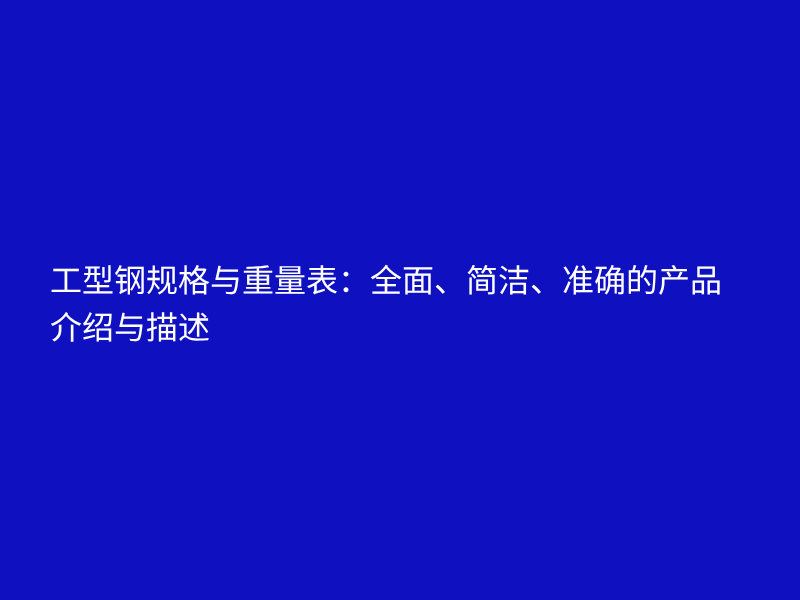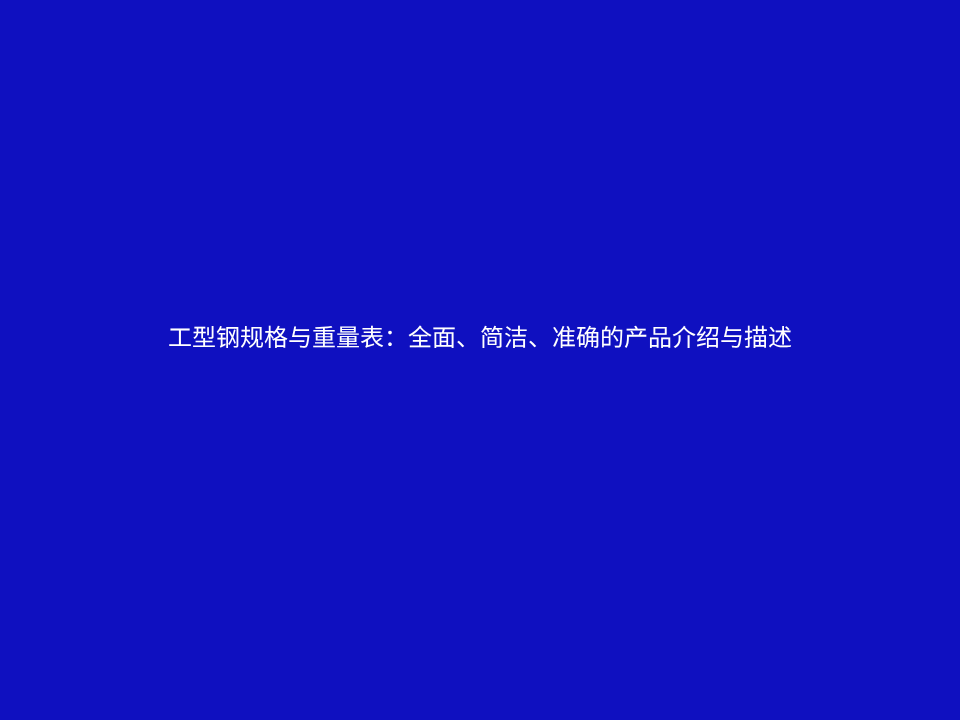"工型钢规格与重量表：全面、简洁、准确的产品介绍与描述" .slide-title { font-size: 20px -> 32px; text-align: center -> left }
